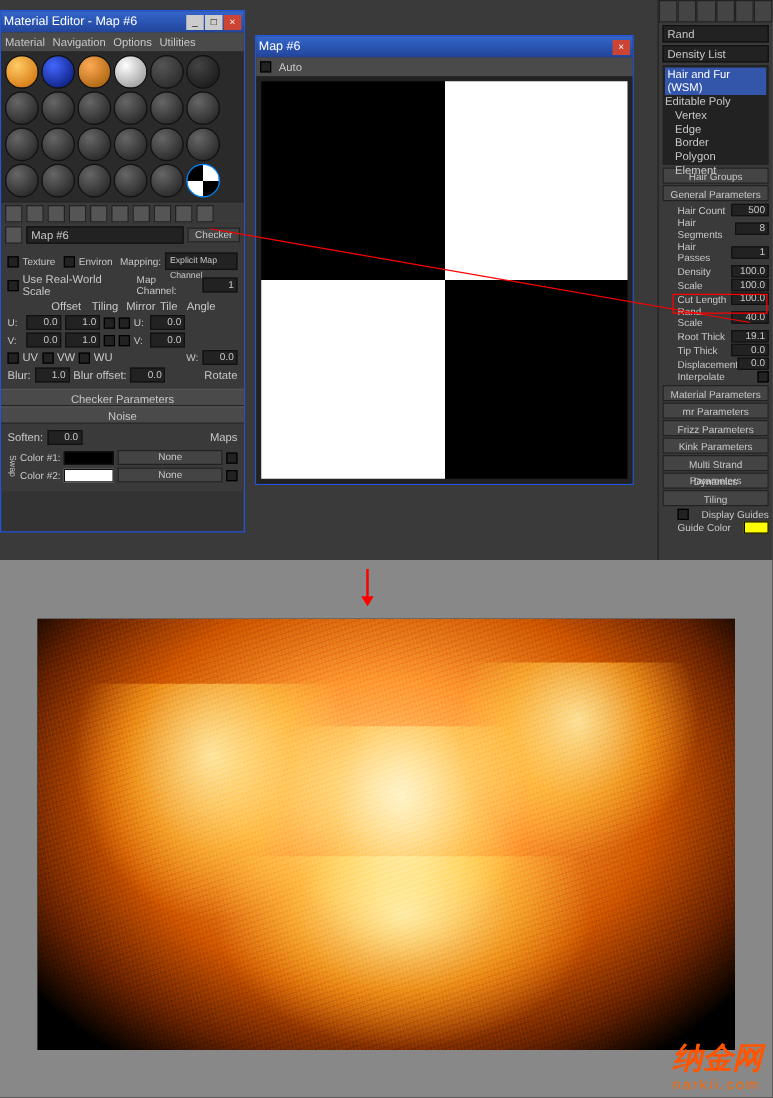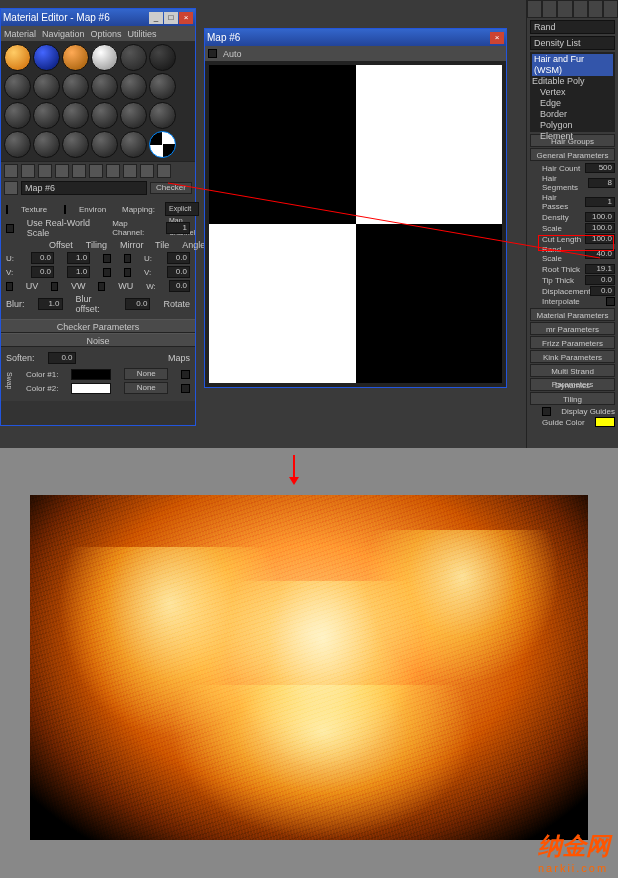"Texture" .row { gap: 13px -> 3px }
